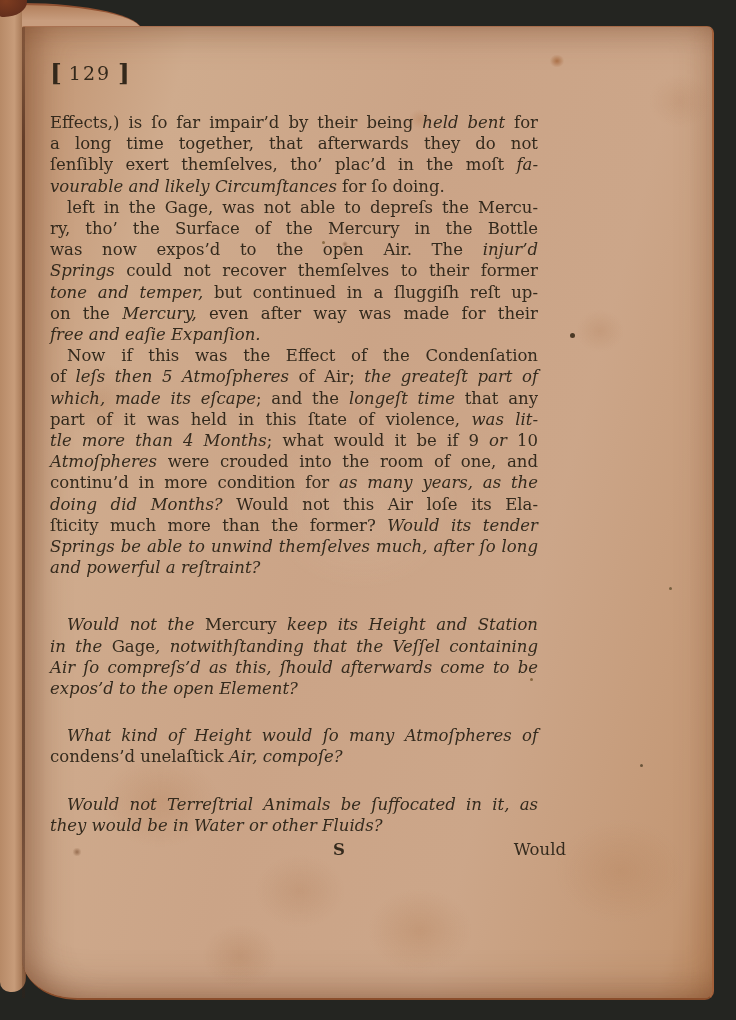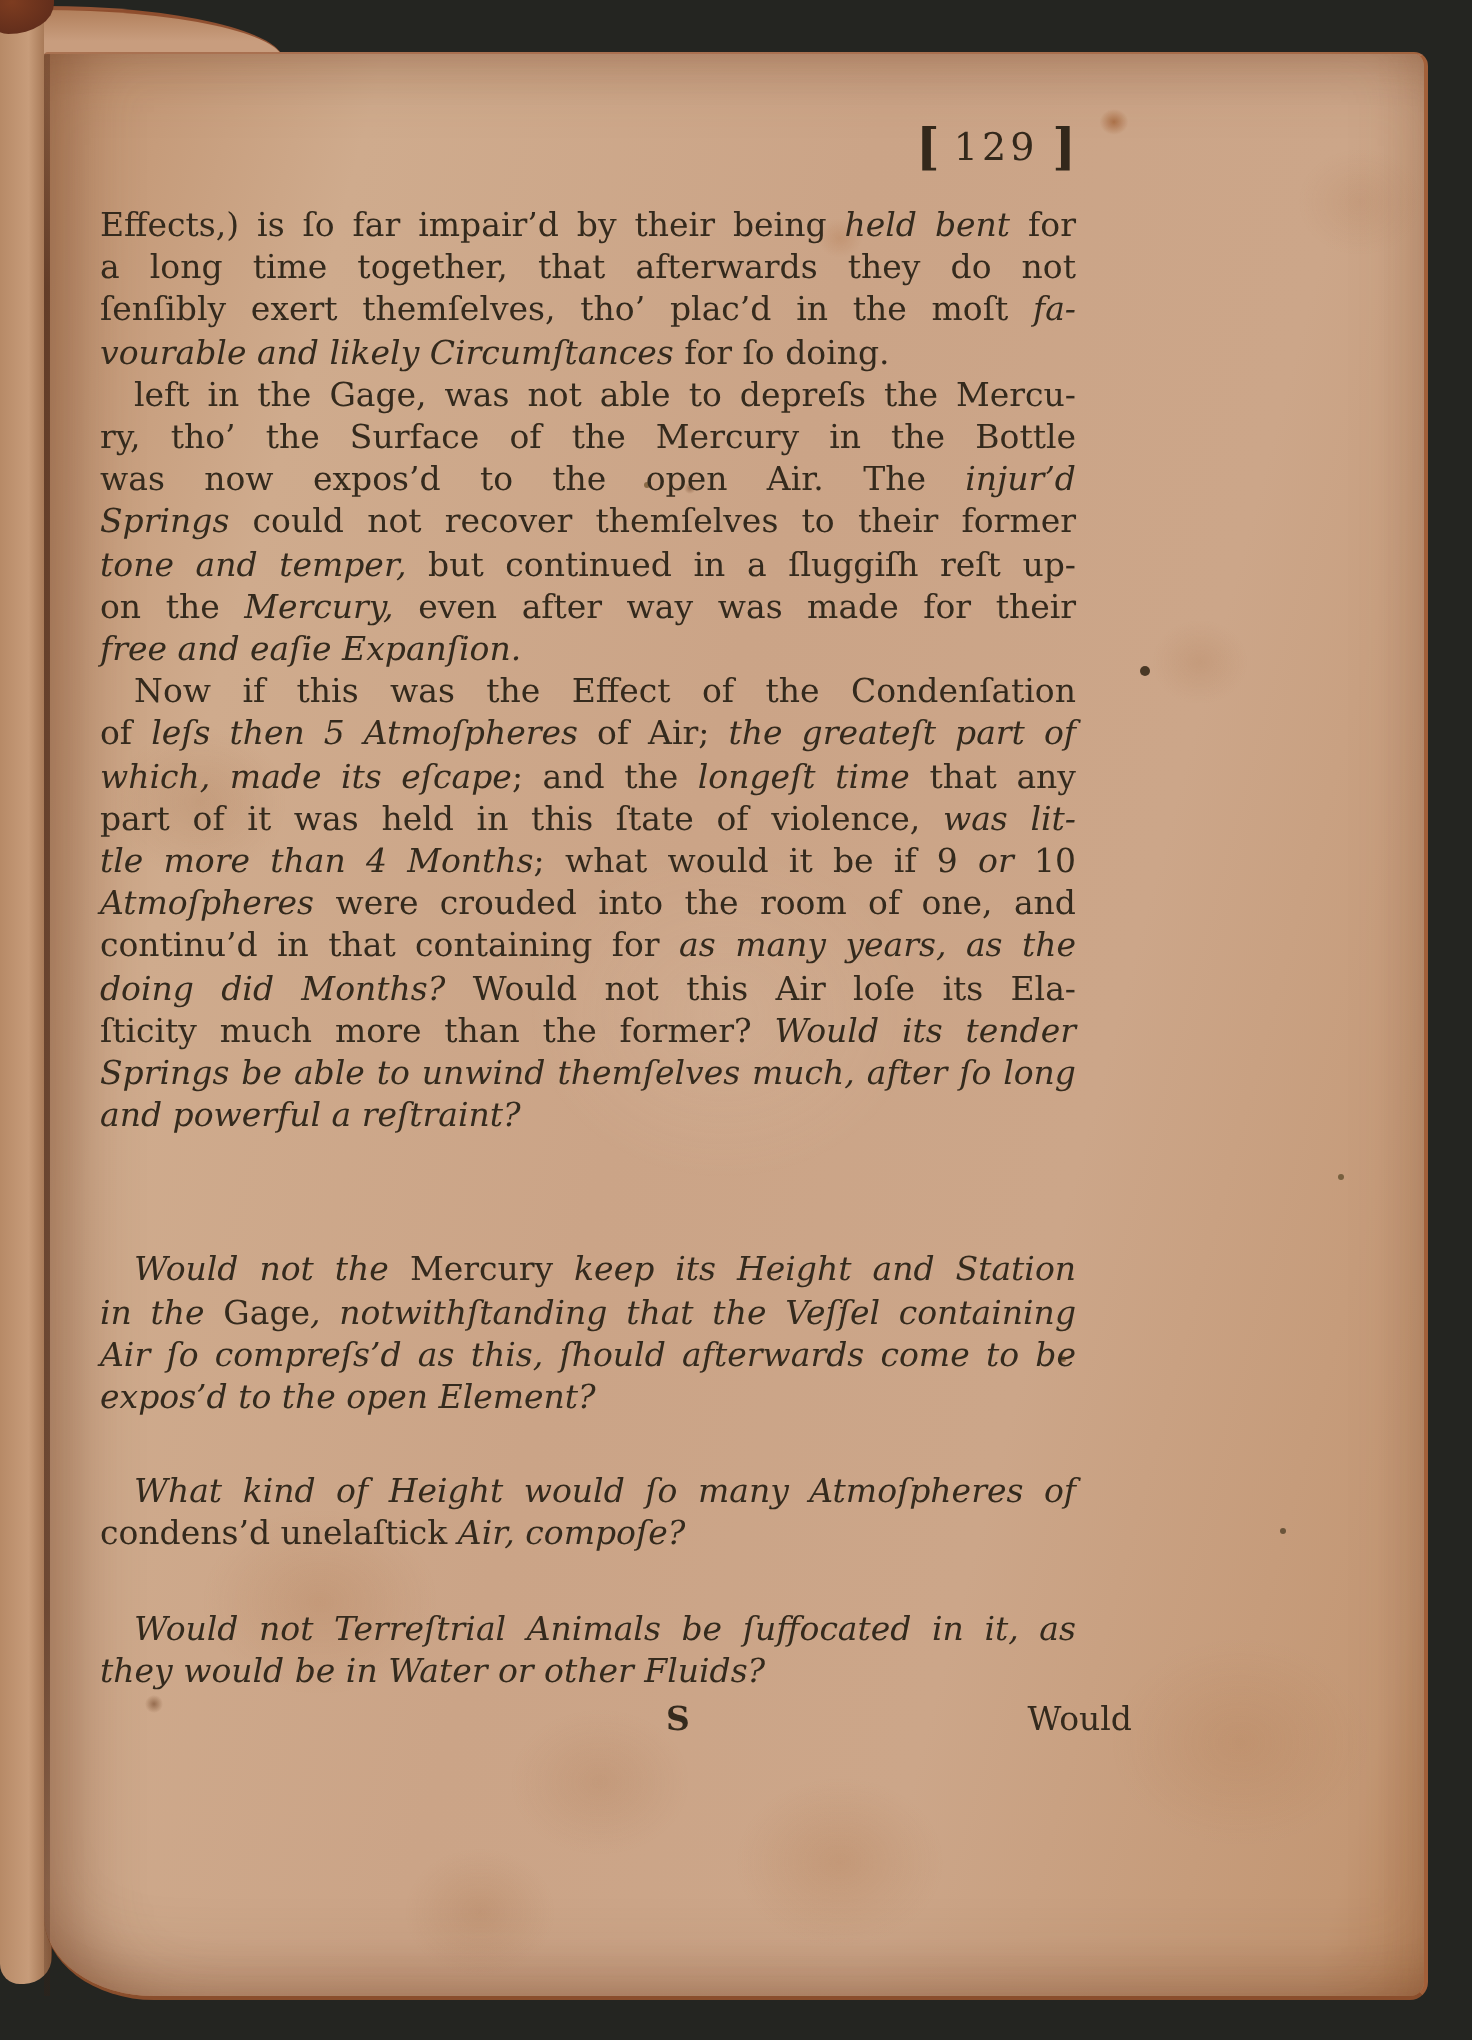"[ 129 ]" .pagenum { margin-bottom: 9px -> 19px; text-align: right -> left }
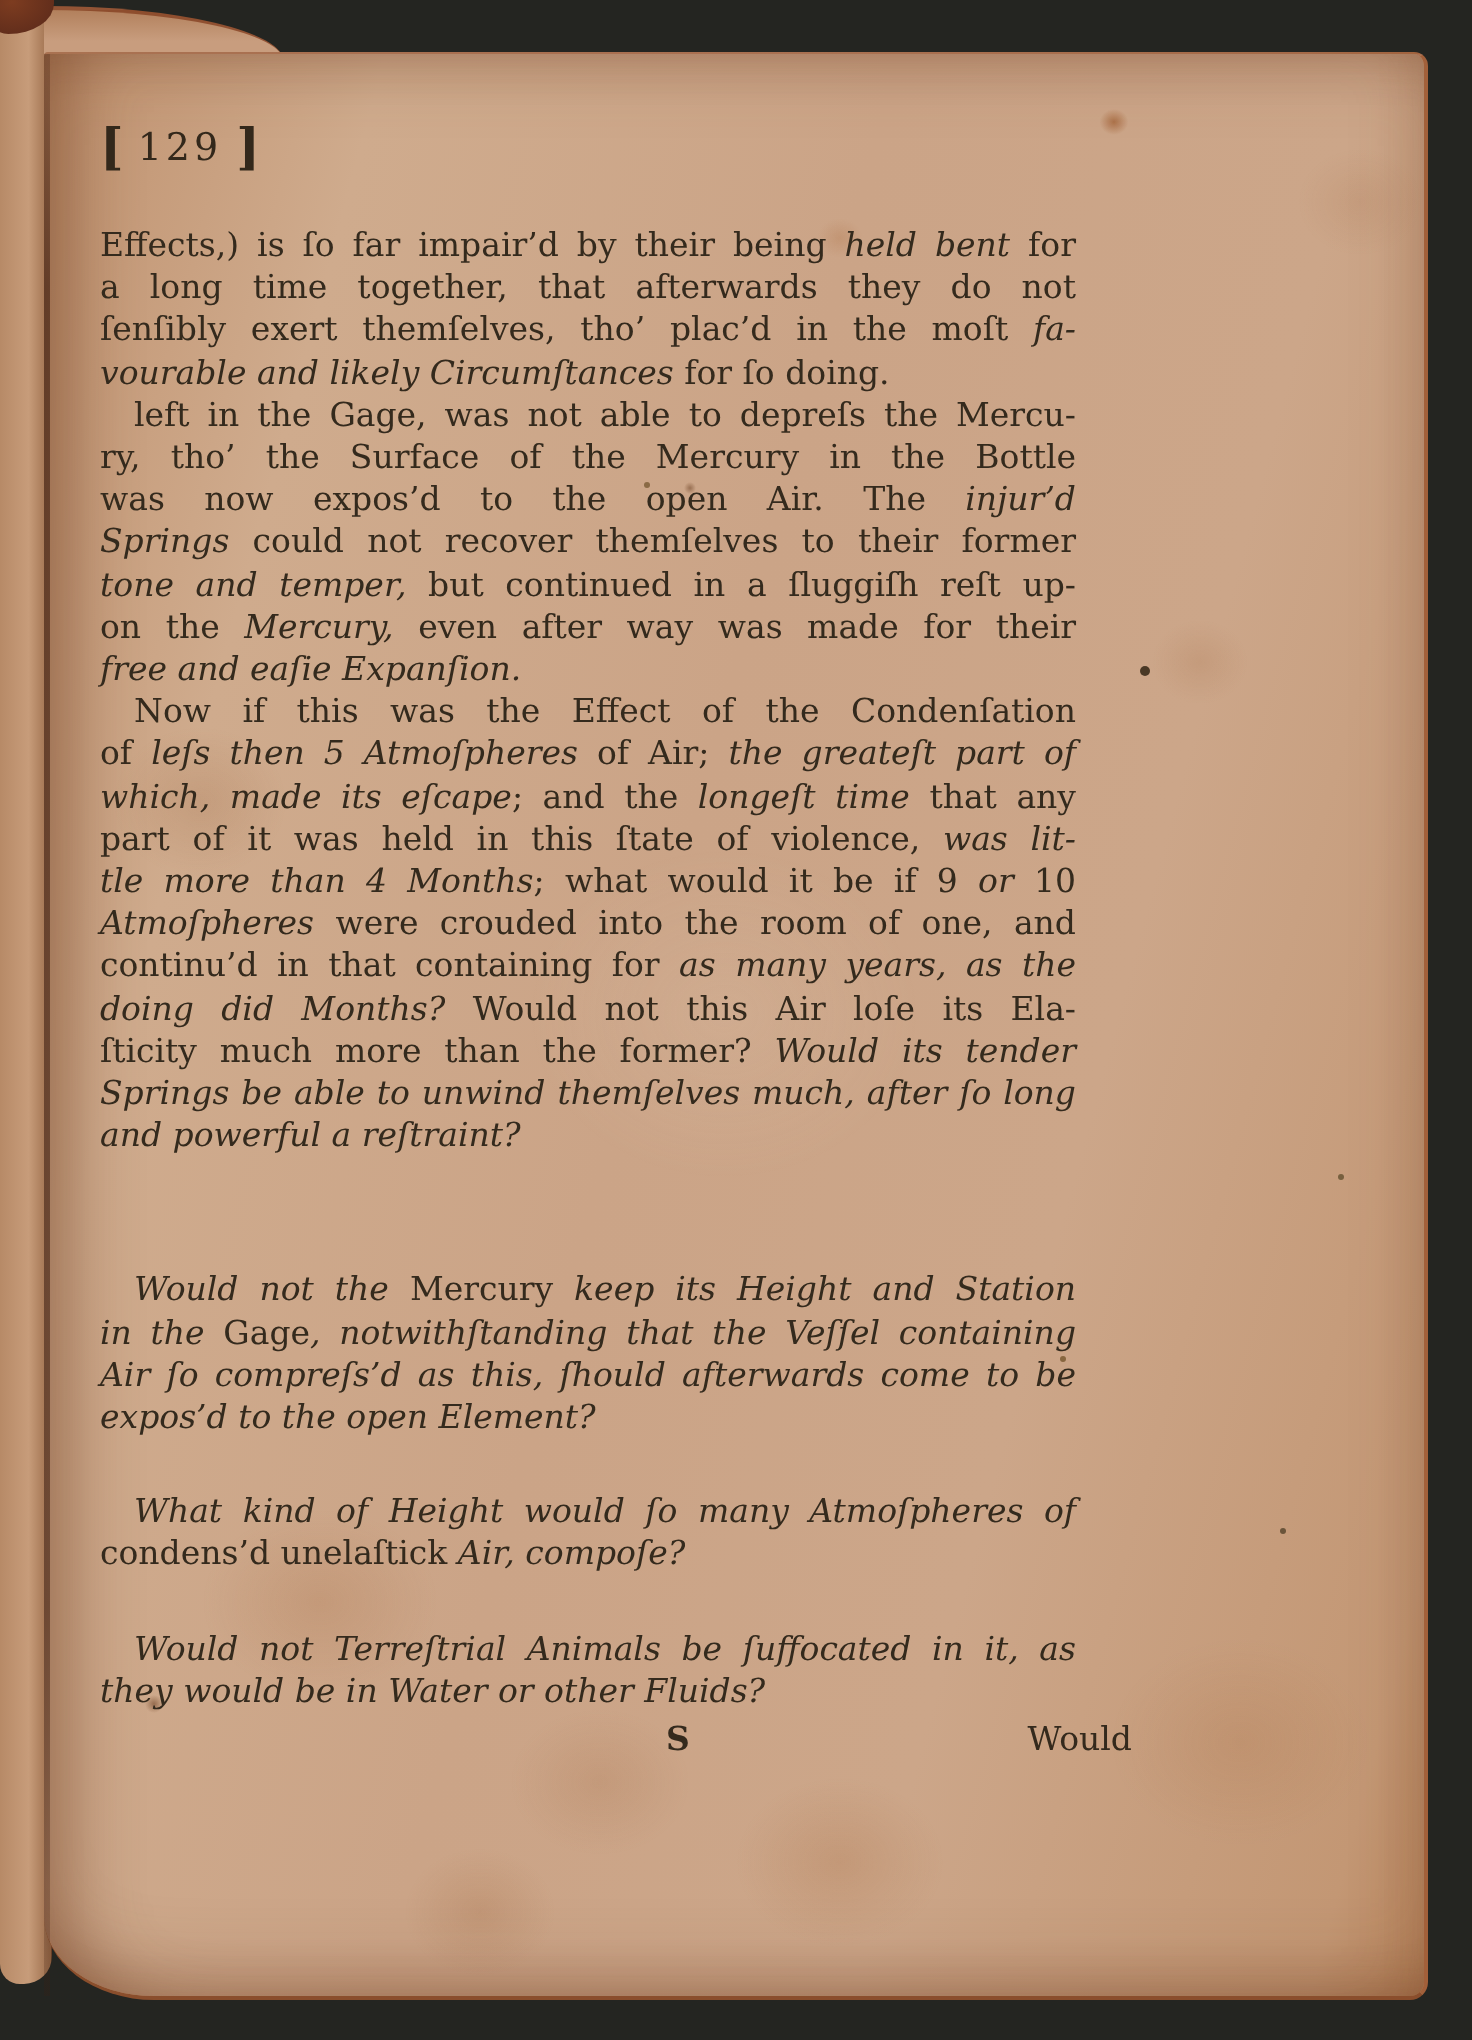"continu’d in that containing for" span { text: that containing -> more condition }
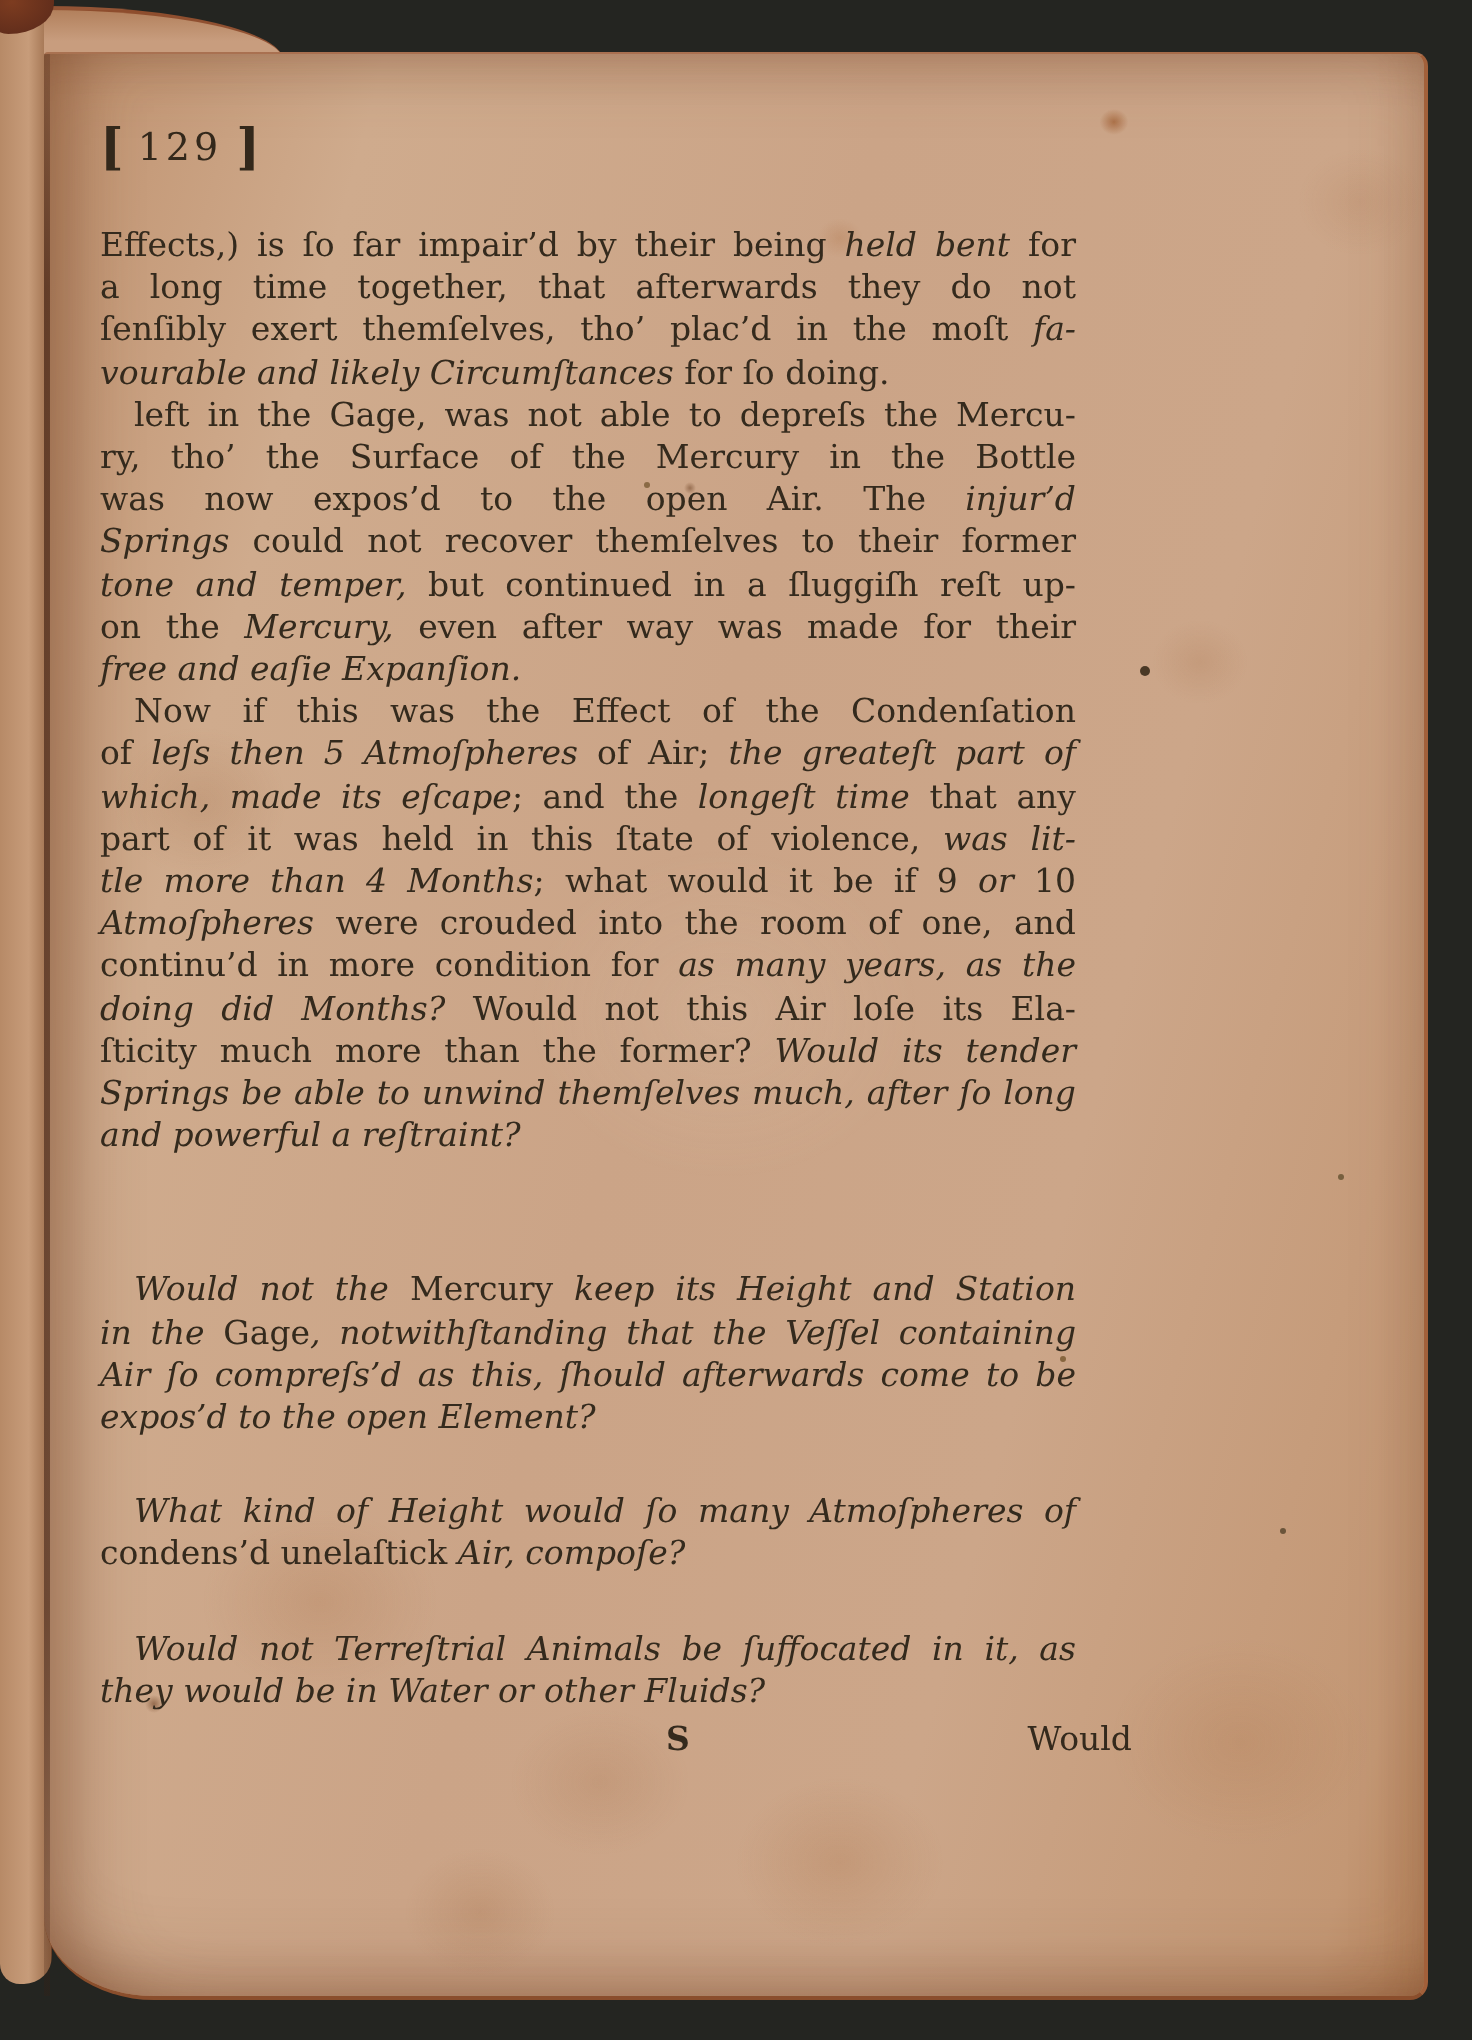"Would not the Mercury keep" #paragraphs .para:nth-child(4) { margin-top: 56px -> 36px }
